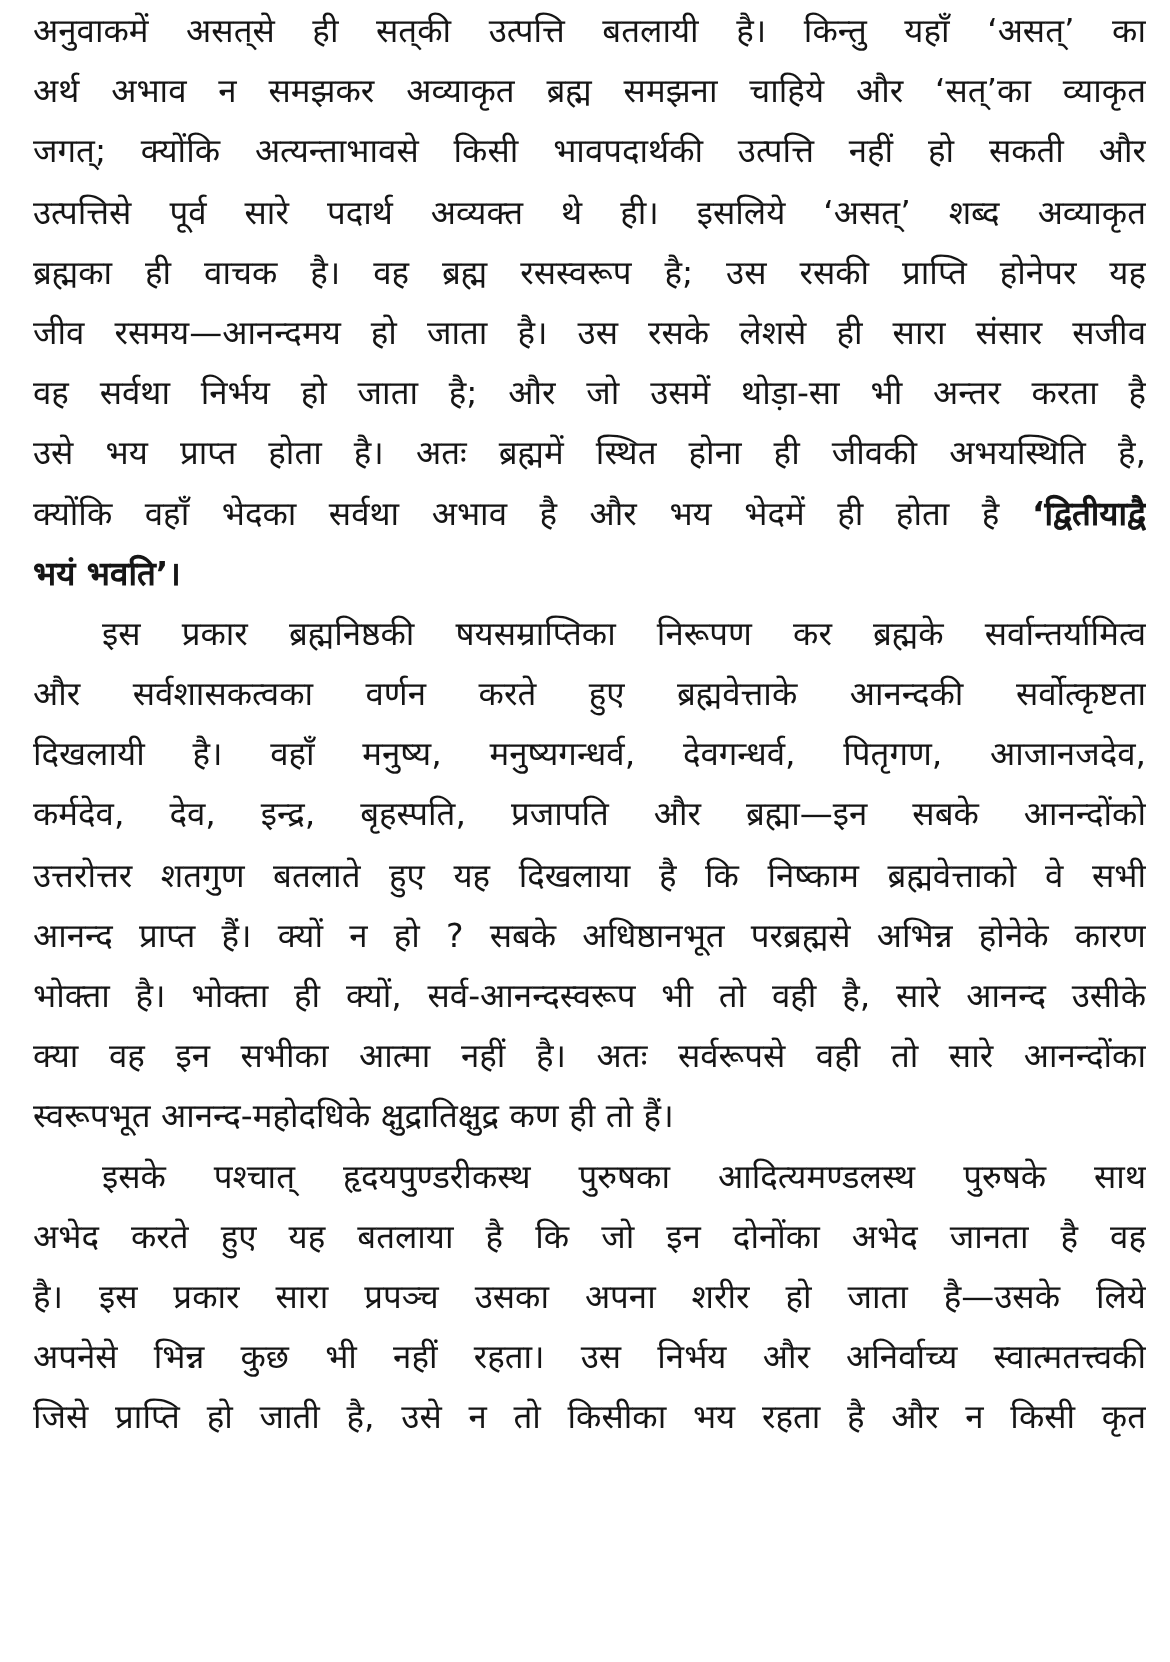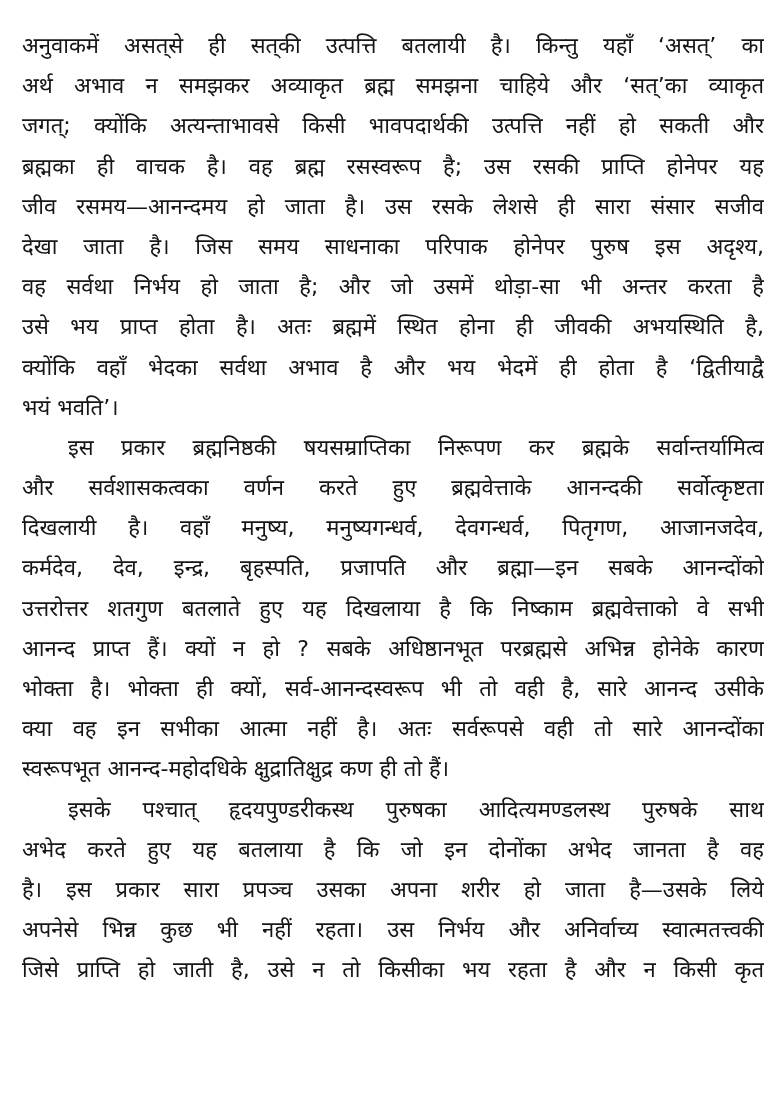"अनुवाकमें असत्‌से ही सत्‌की उत्पत्ति" .line.first-line { margin-top: 24px -> none }
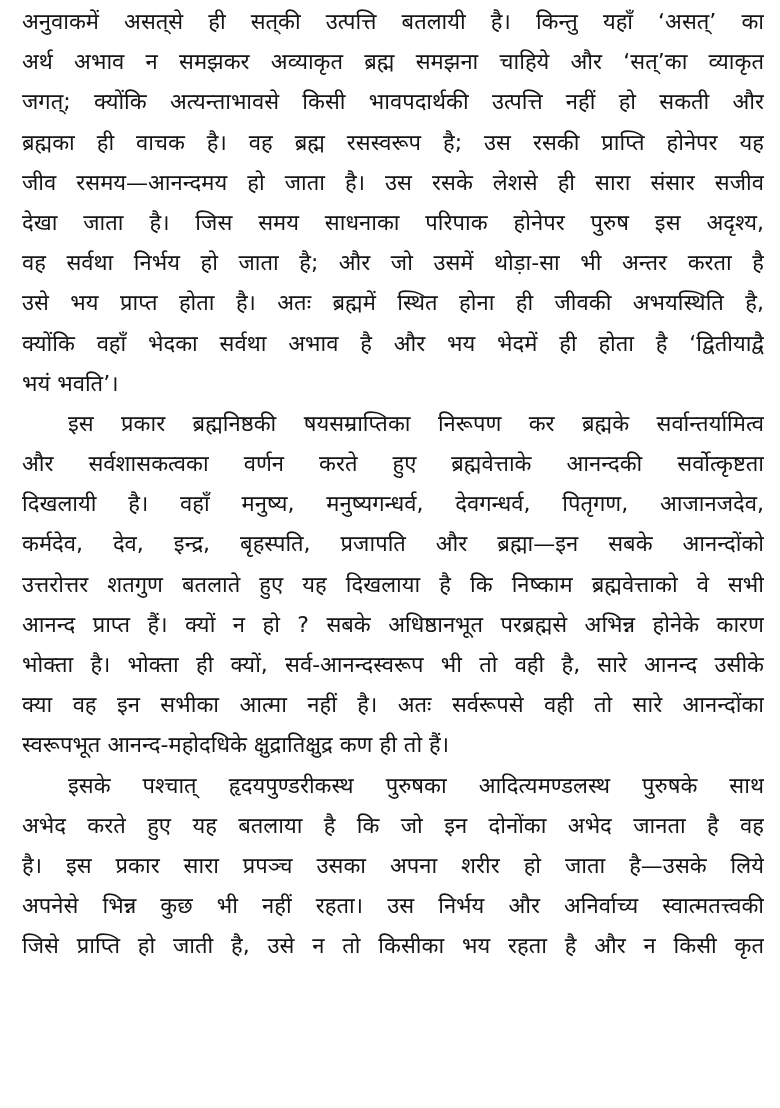"उत्पत्तिसे पूर्व सारे पदार्थ अव्यक्त" div.line { html: none -> <div>उत्पत्तिसे पूर्व सारे पदार्थ अव्यक्त थे ही। इसलिये ‘असत्’ शब्द अव्याकृत</div> }
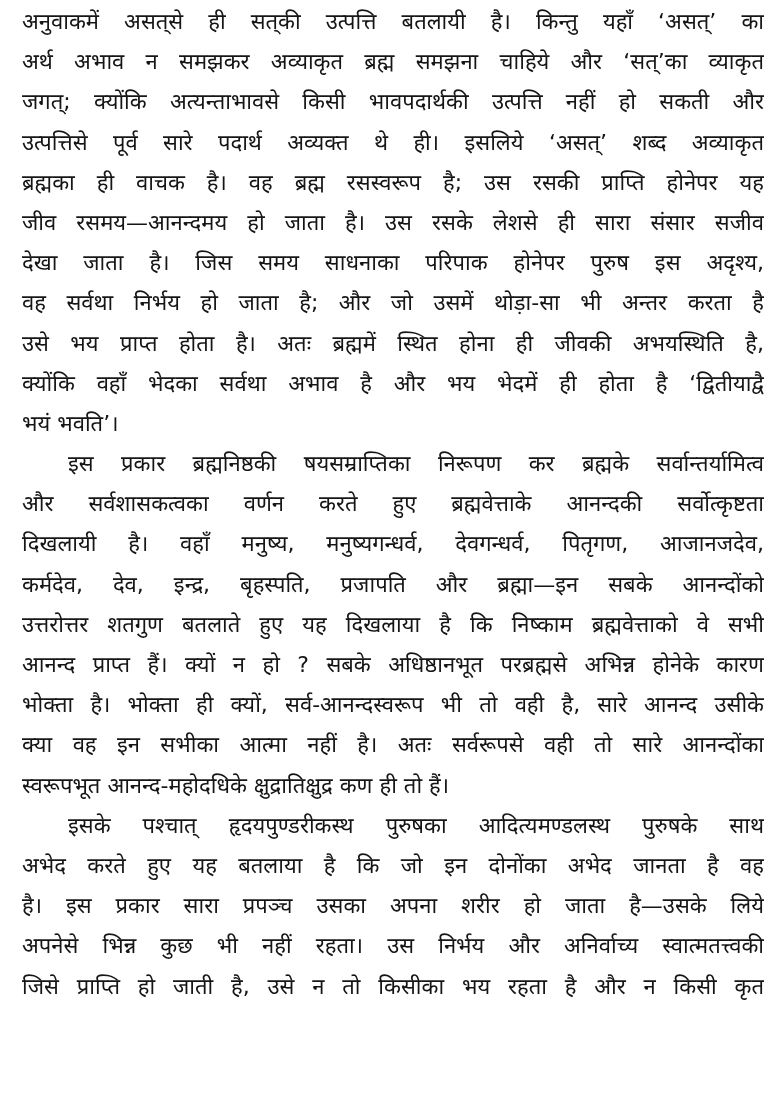"देखा जाता है। जिस समय" div.line { html: <div>देखा जाता है। जिस समय साधनाका परिपाक होनेपर पुरुष इस अदृश्य,</div> -> none }
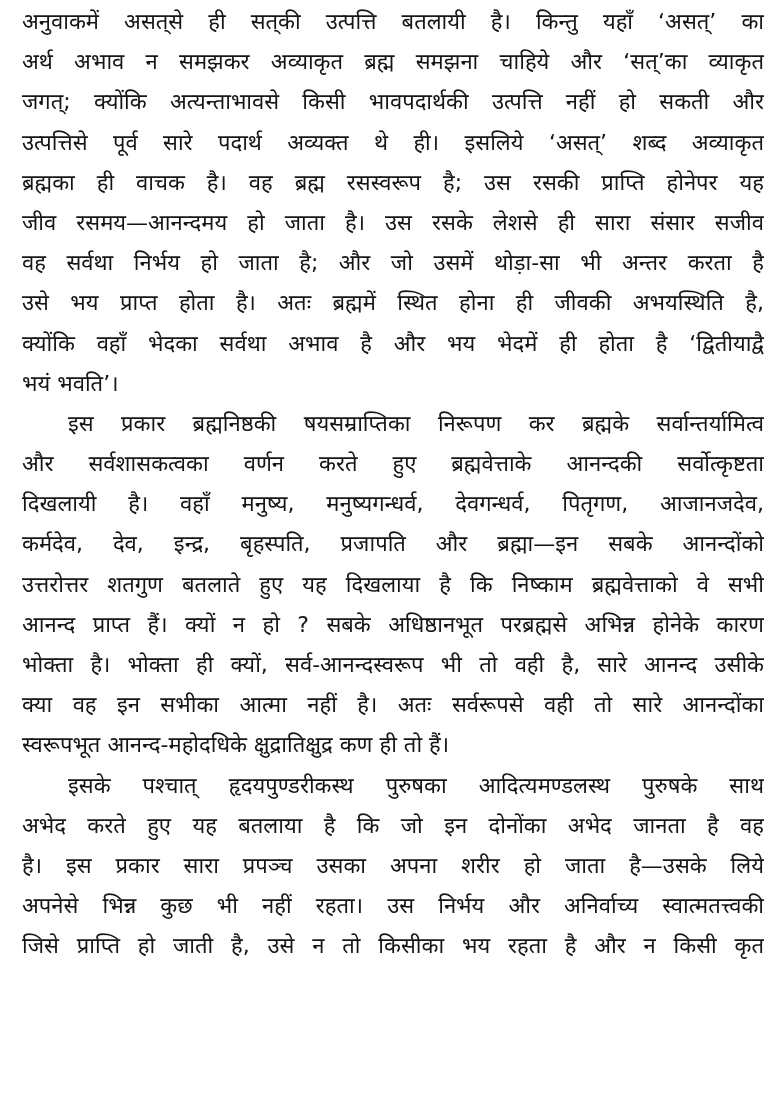"‘द्वितीयाद्वै" .bold { font-weight: normal -> bold }
